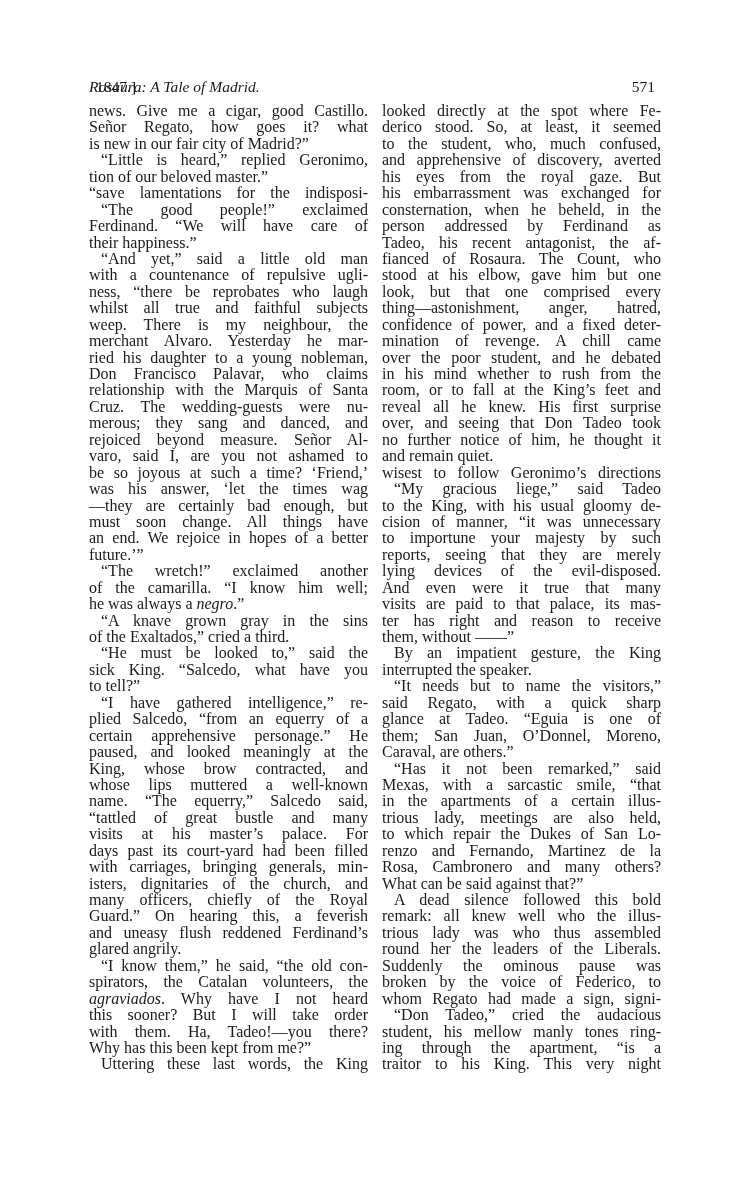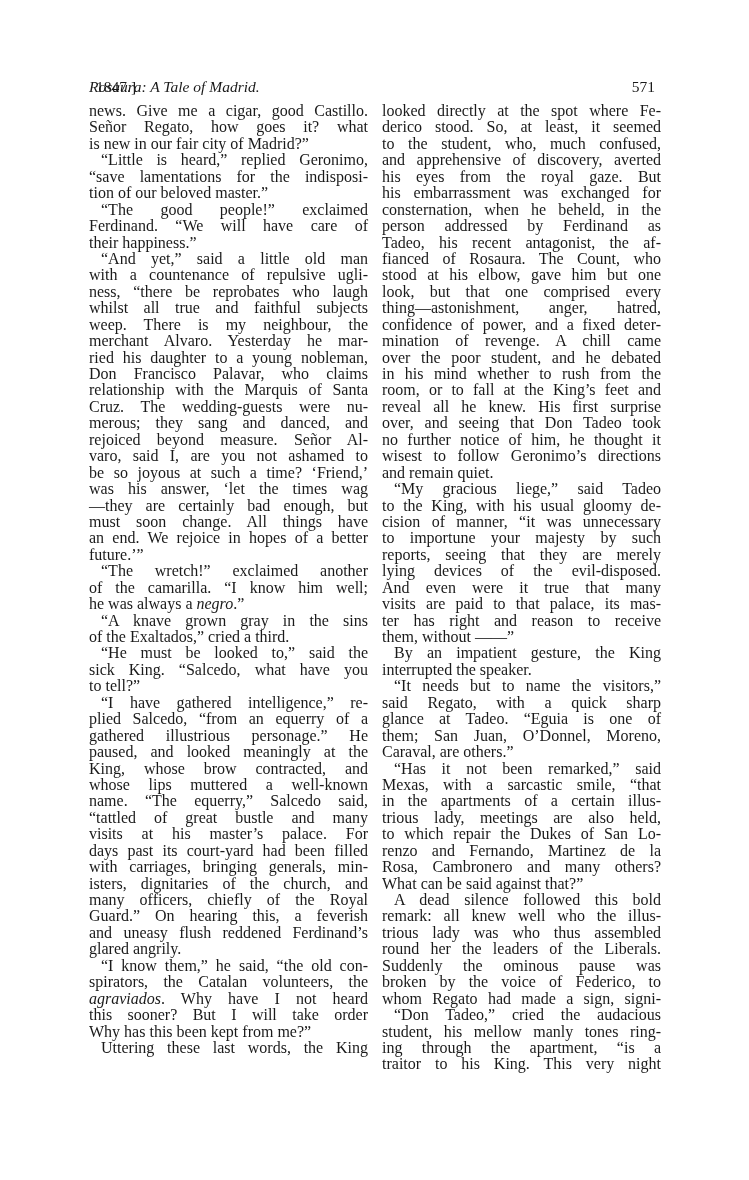"“save lamentations for the indisposi-" span.line { order: before "tion of our beloved master.”" -> after "tion of our beloved master.”" }
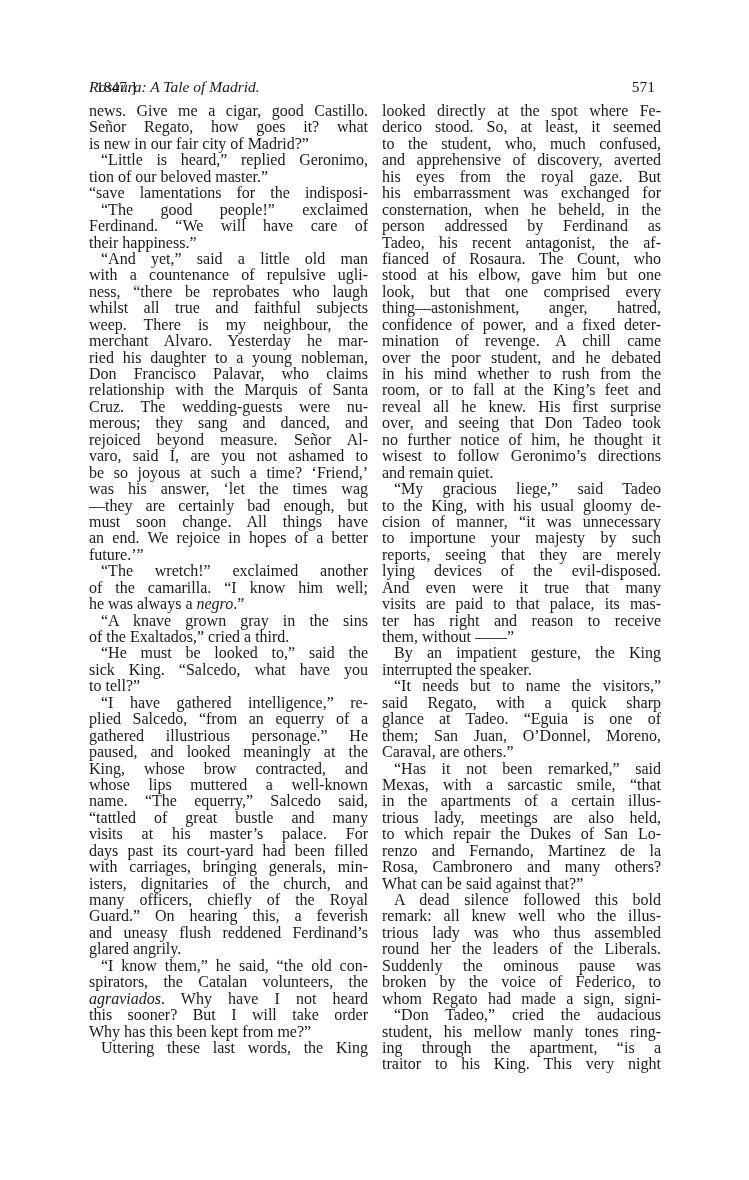"wisest to follow Geronimo’s directions" span.line { order: before "and remain quiet." -> after "and remain quiet." }
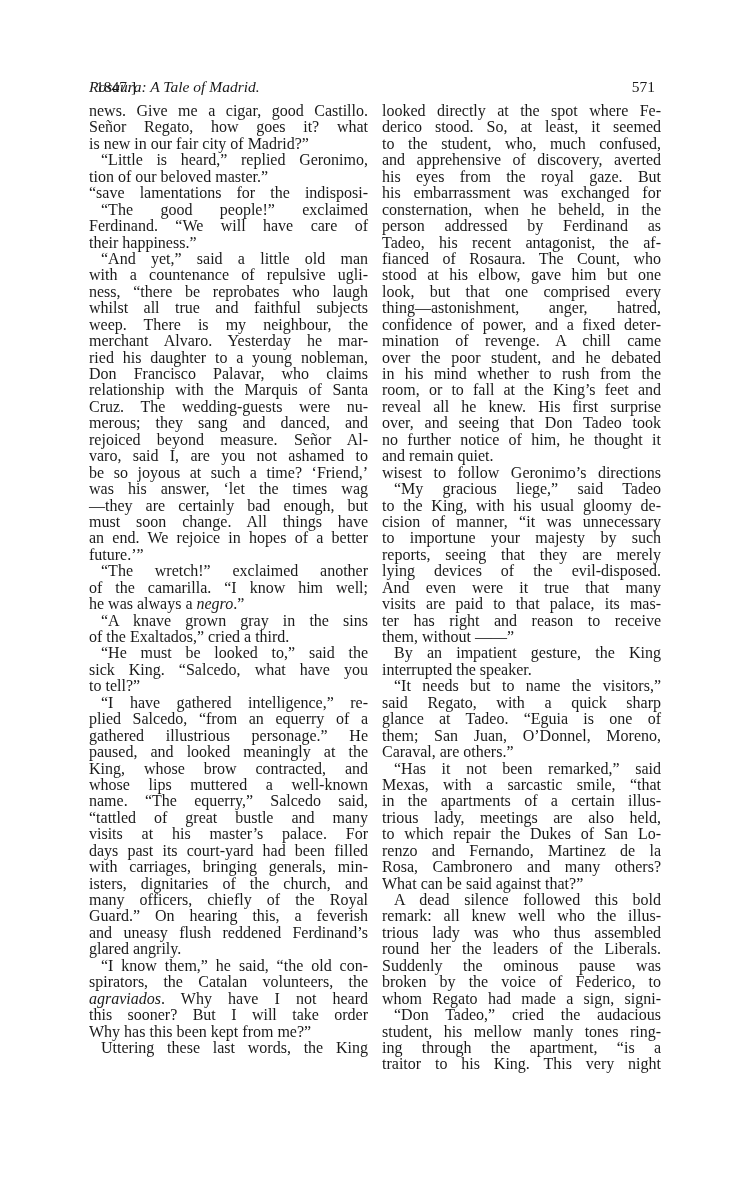"gathered illustrious personage.” He" span.line { text: gathered illustrious -> certain apprehensive }
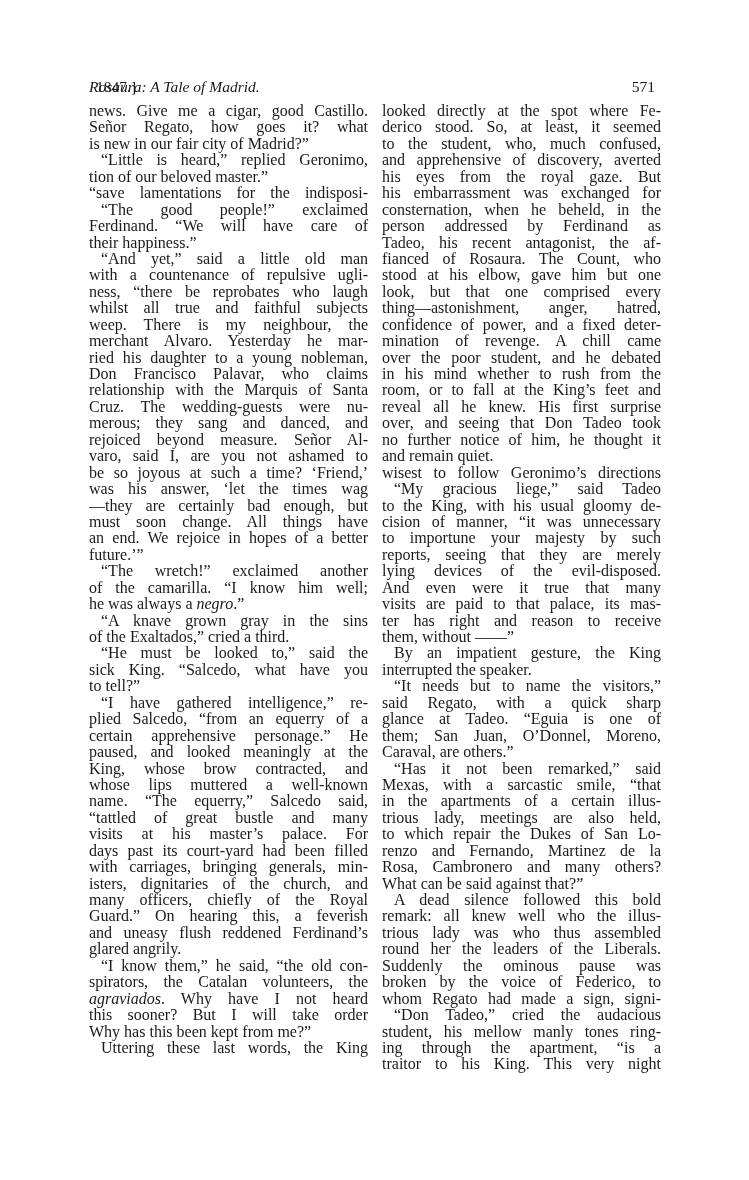"with them. Ha, Tadeo!—you there?" span.line { html: none -> <span>with them. Ha, Tadeo!—you there?</span> }
